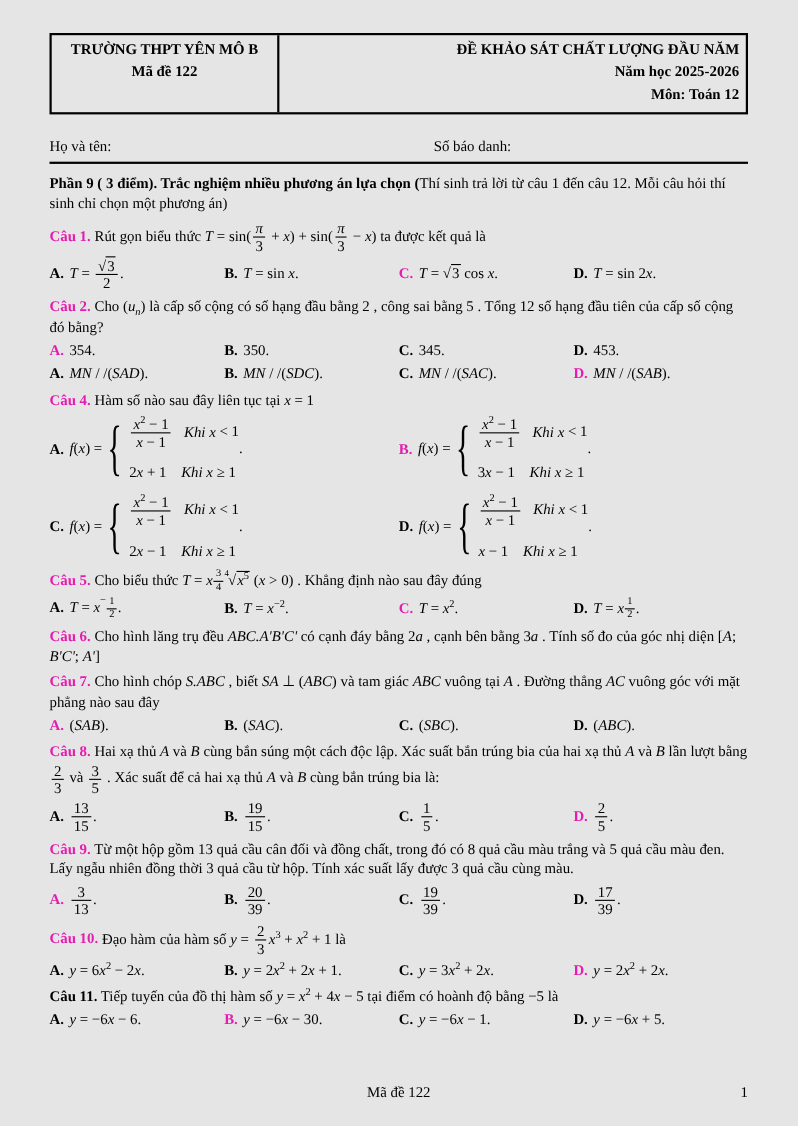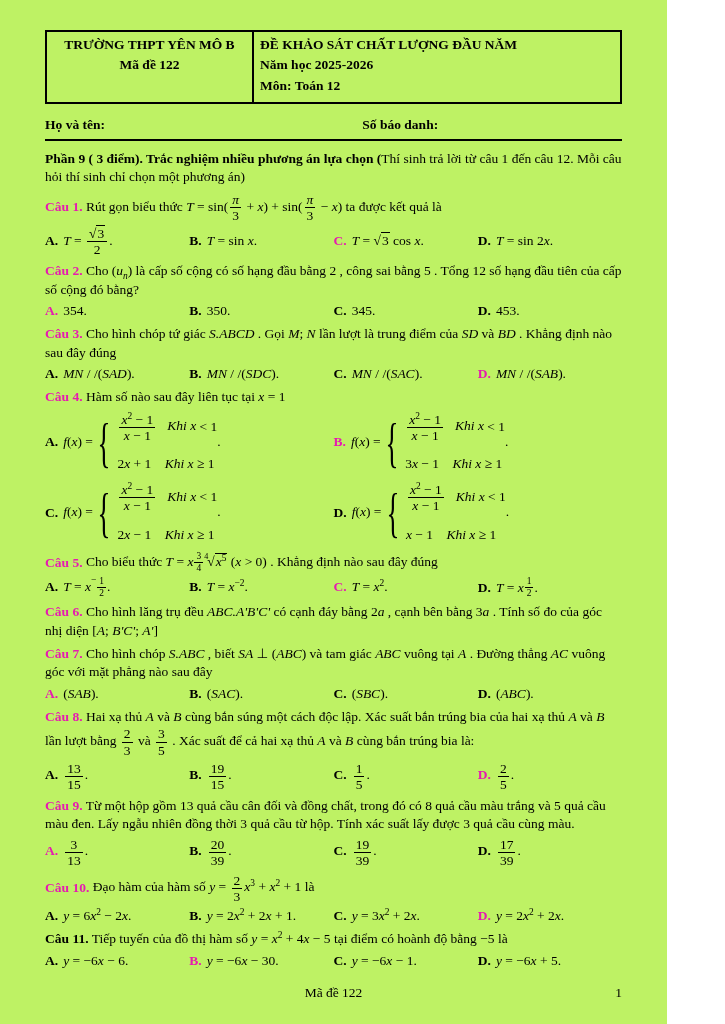"TRƯỜNG THPT YÊN MÔ B" .page { background: #bef264 -> #e5e5e5; width: 667px -> 725px }
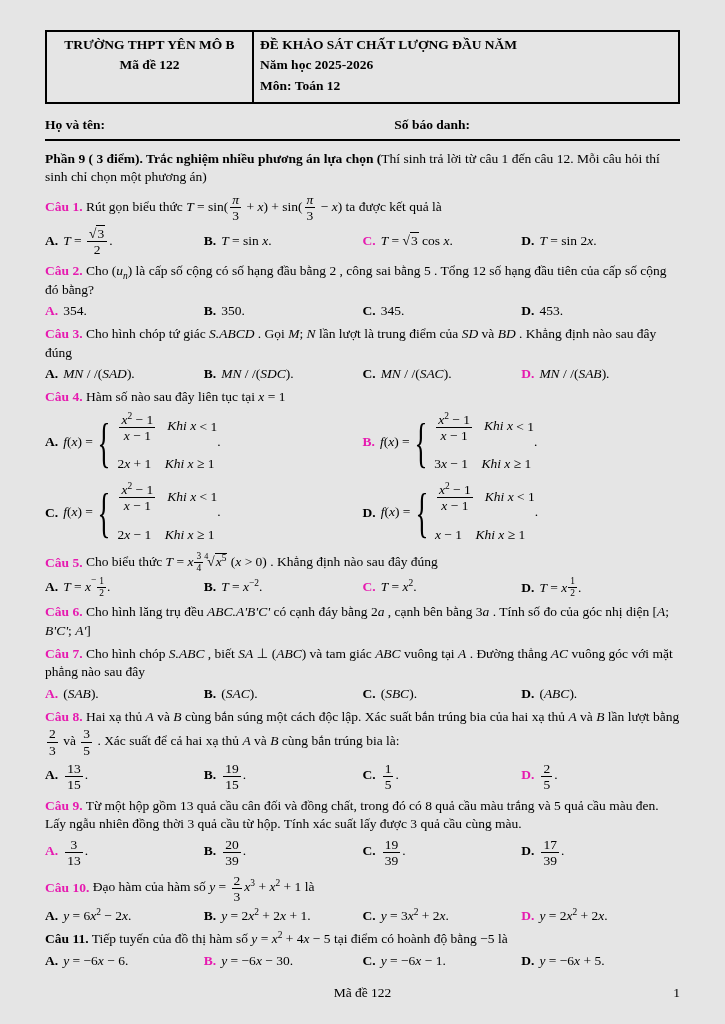"ĐỀ KHẢO SÁT CHẤT LƯỢNG" .ht-right { text-align: left -> right }
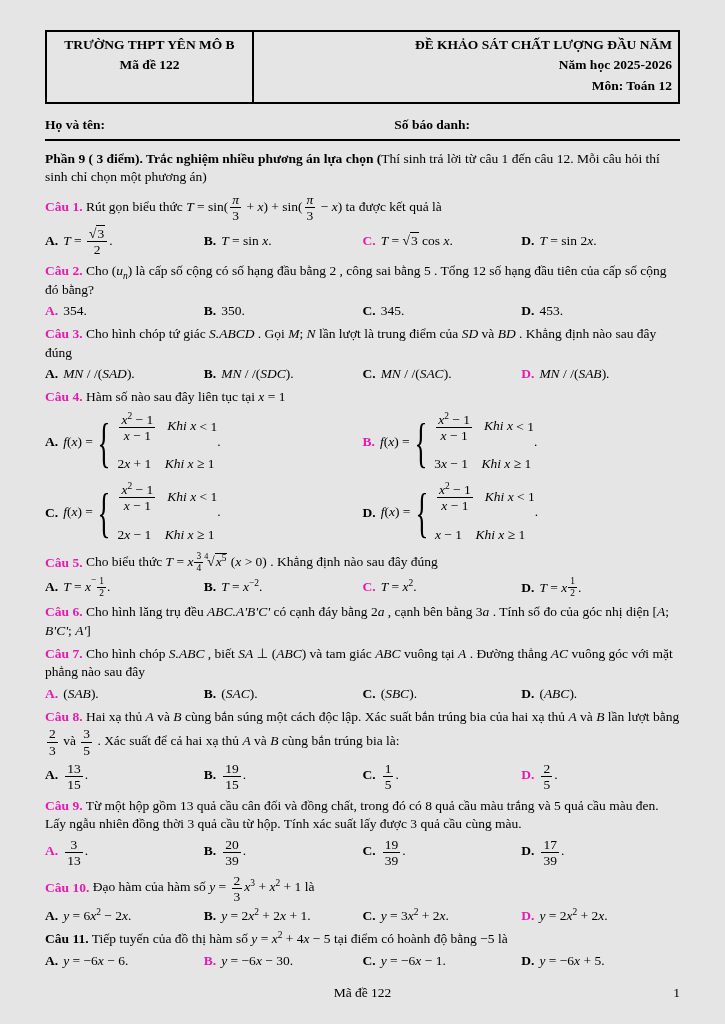"Họ và tên:" .info-row { font-weight: bold -> normal; margin-top: 12px -> 20px }
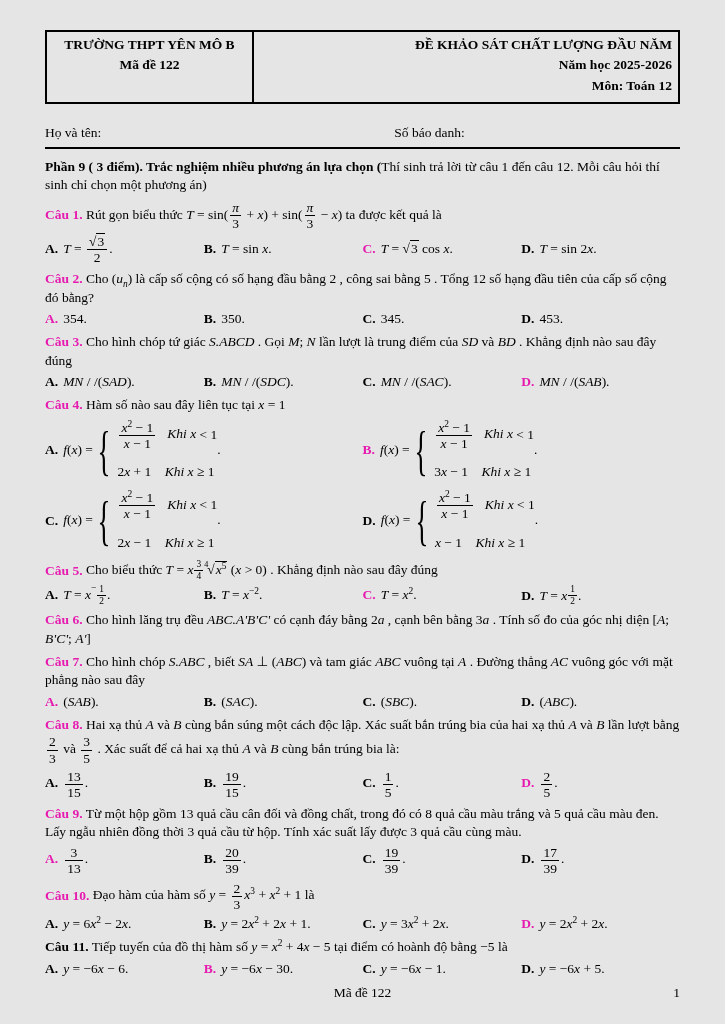"Câu 3. Cho hình chóp" p.qbody { html: <p><b>Câu 3.</b><span> Cho hình chóp tứ giác <i>S.ABCD</i> . Gọi <i>M</i>; <i>N</i> lần lượt là trung điểm của <i>SD</i> và <i>BD</i> . Khẳng định nào sau đây đúng</span></p> -> none }
